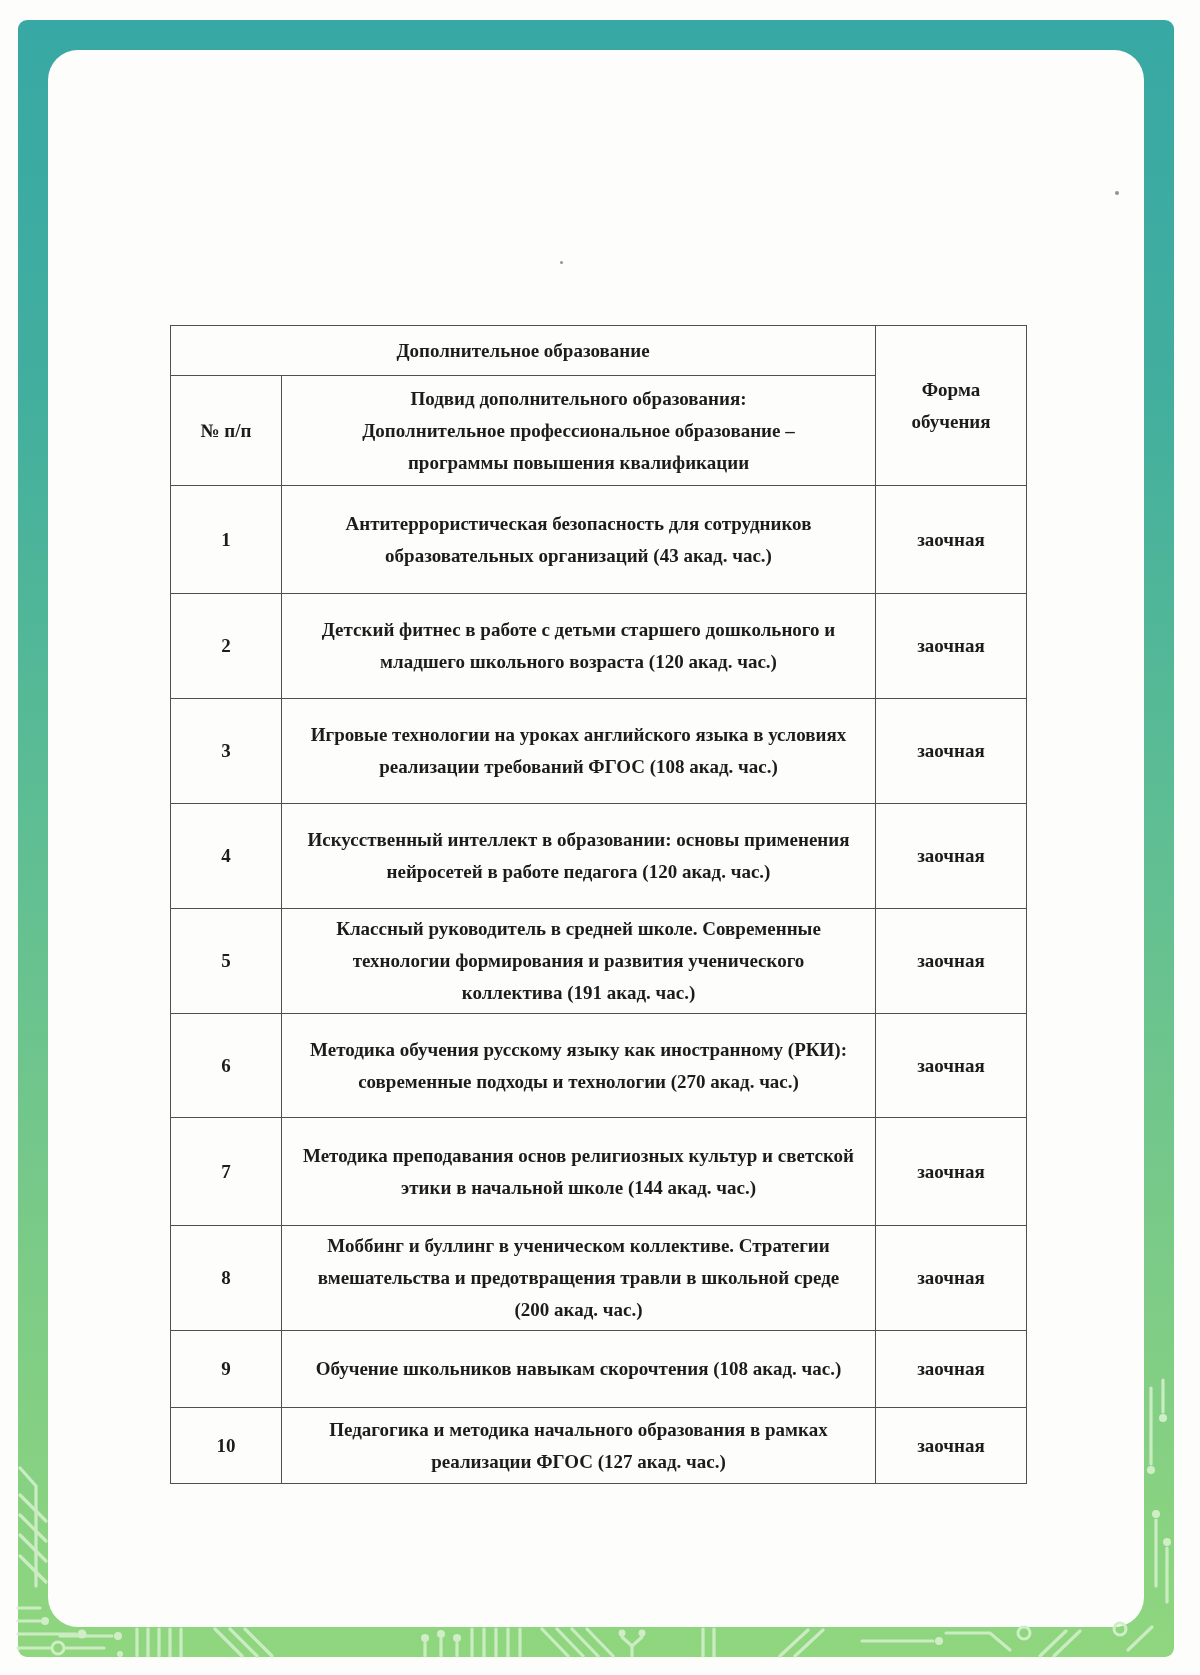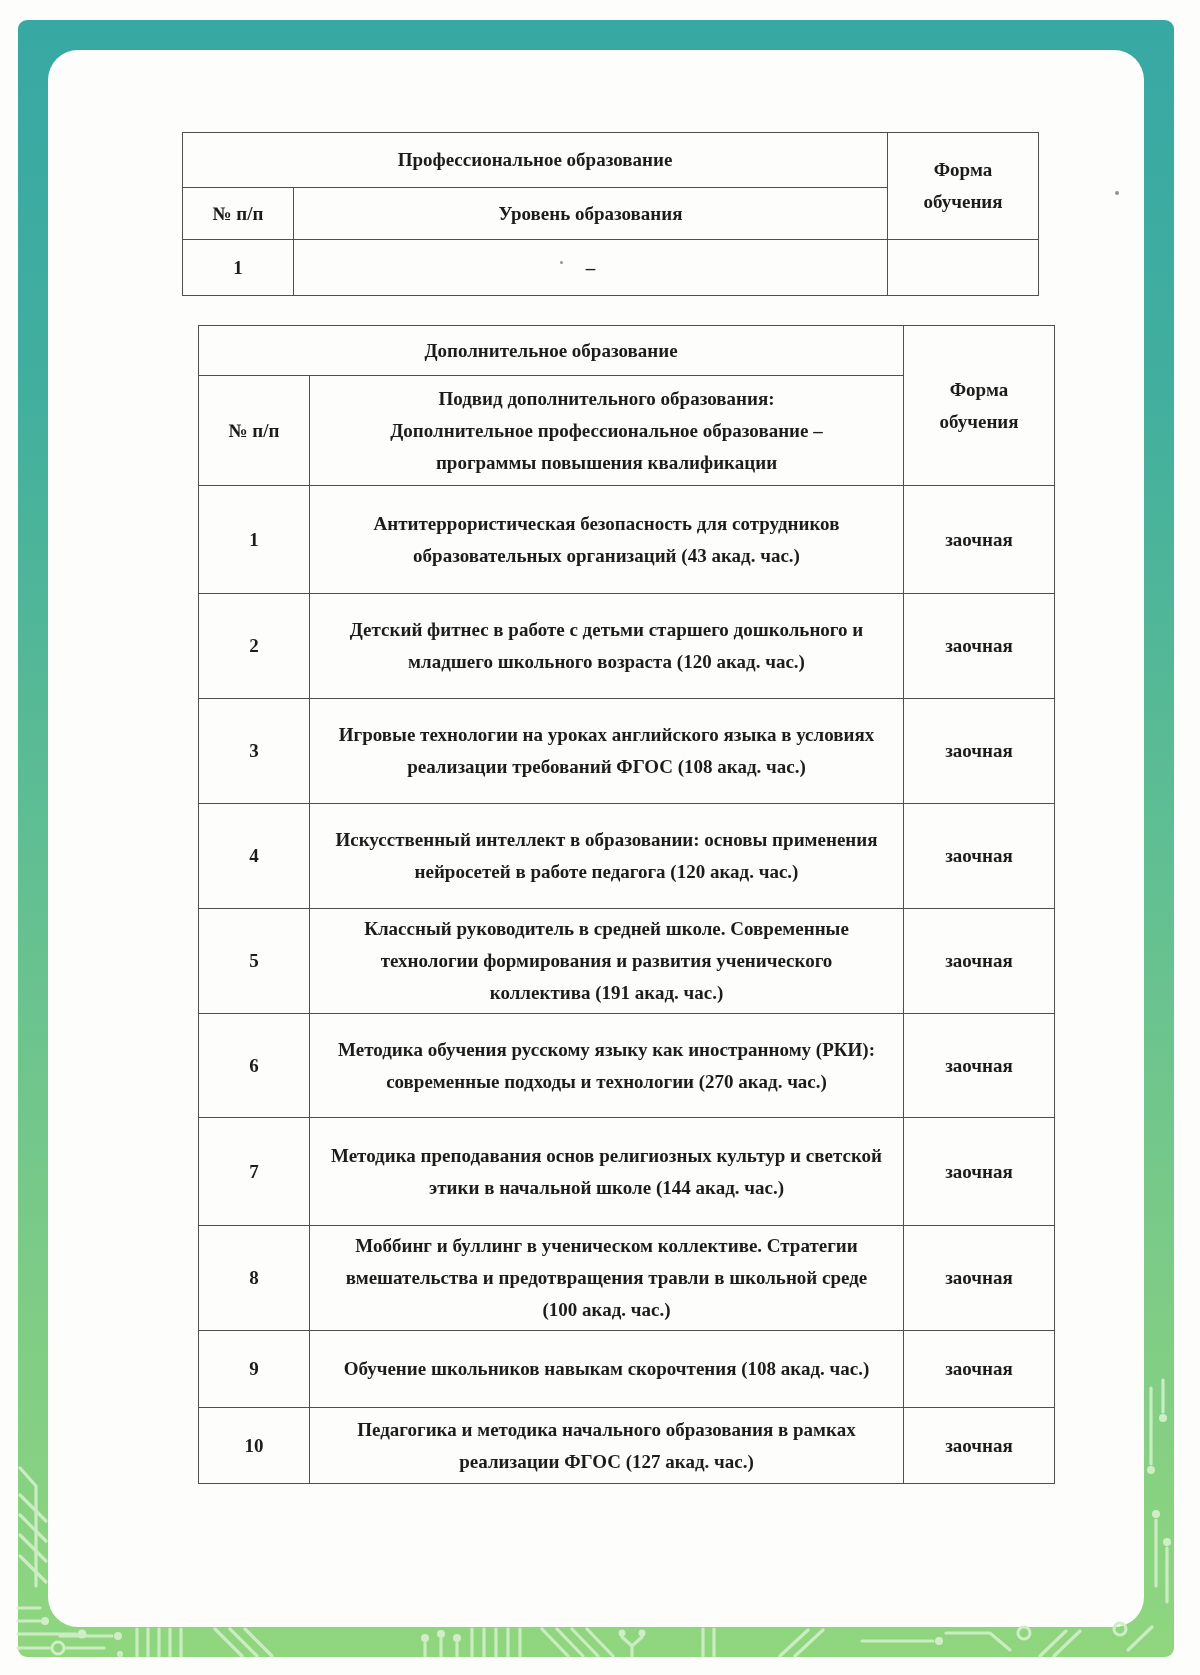"Профессиональное образование" table.doc-table { html: <table> <colgroup> <col> <col> <col> </colgroup> <tbody> <tr> <td>Профессиональное образование</td> <td>Форма обучения</td> </tr> <tr> <td>№ п/п</td> <td>Уровень образования</td> </tr> <tr> <td>1</td> <td>–</td> <td></td> </tr> </tbody> </table> -> none }
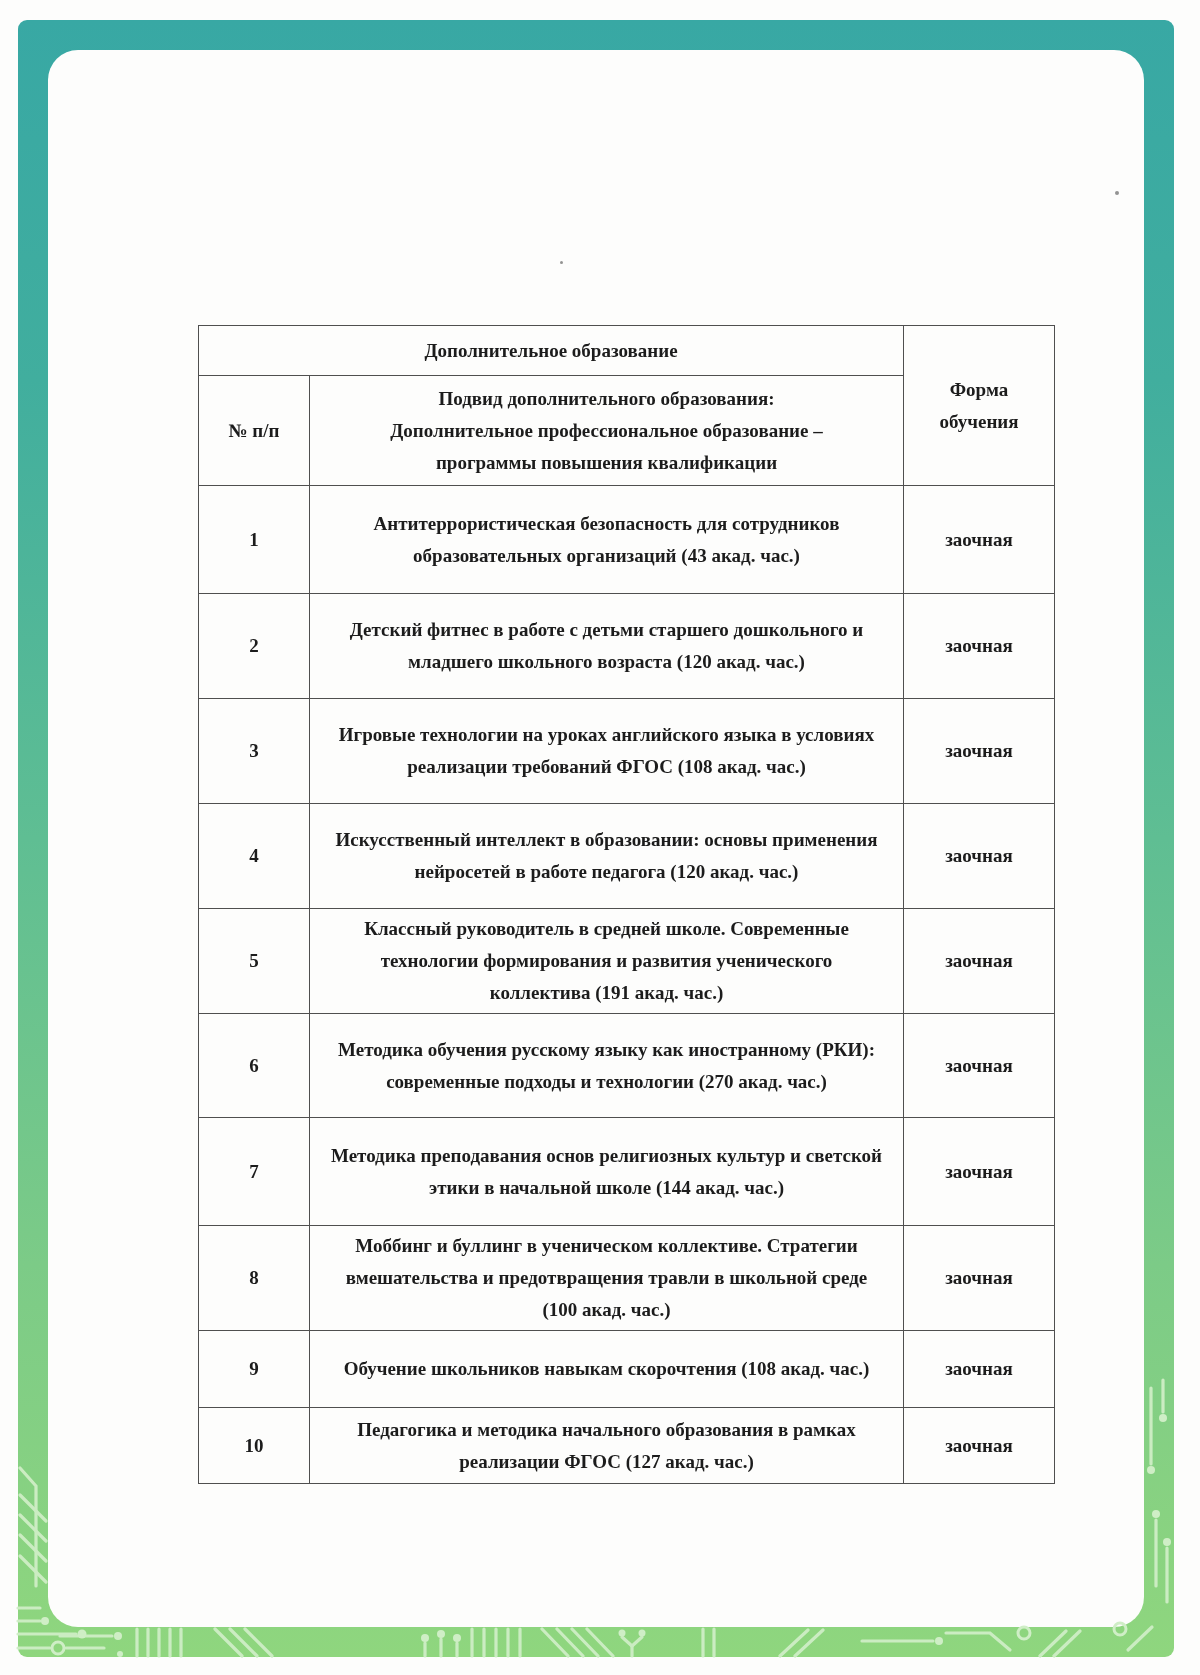"Дополнительное образование" #t2 { left: 198px -> 170px }
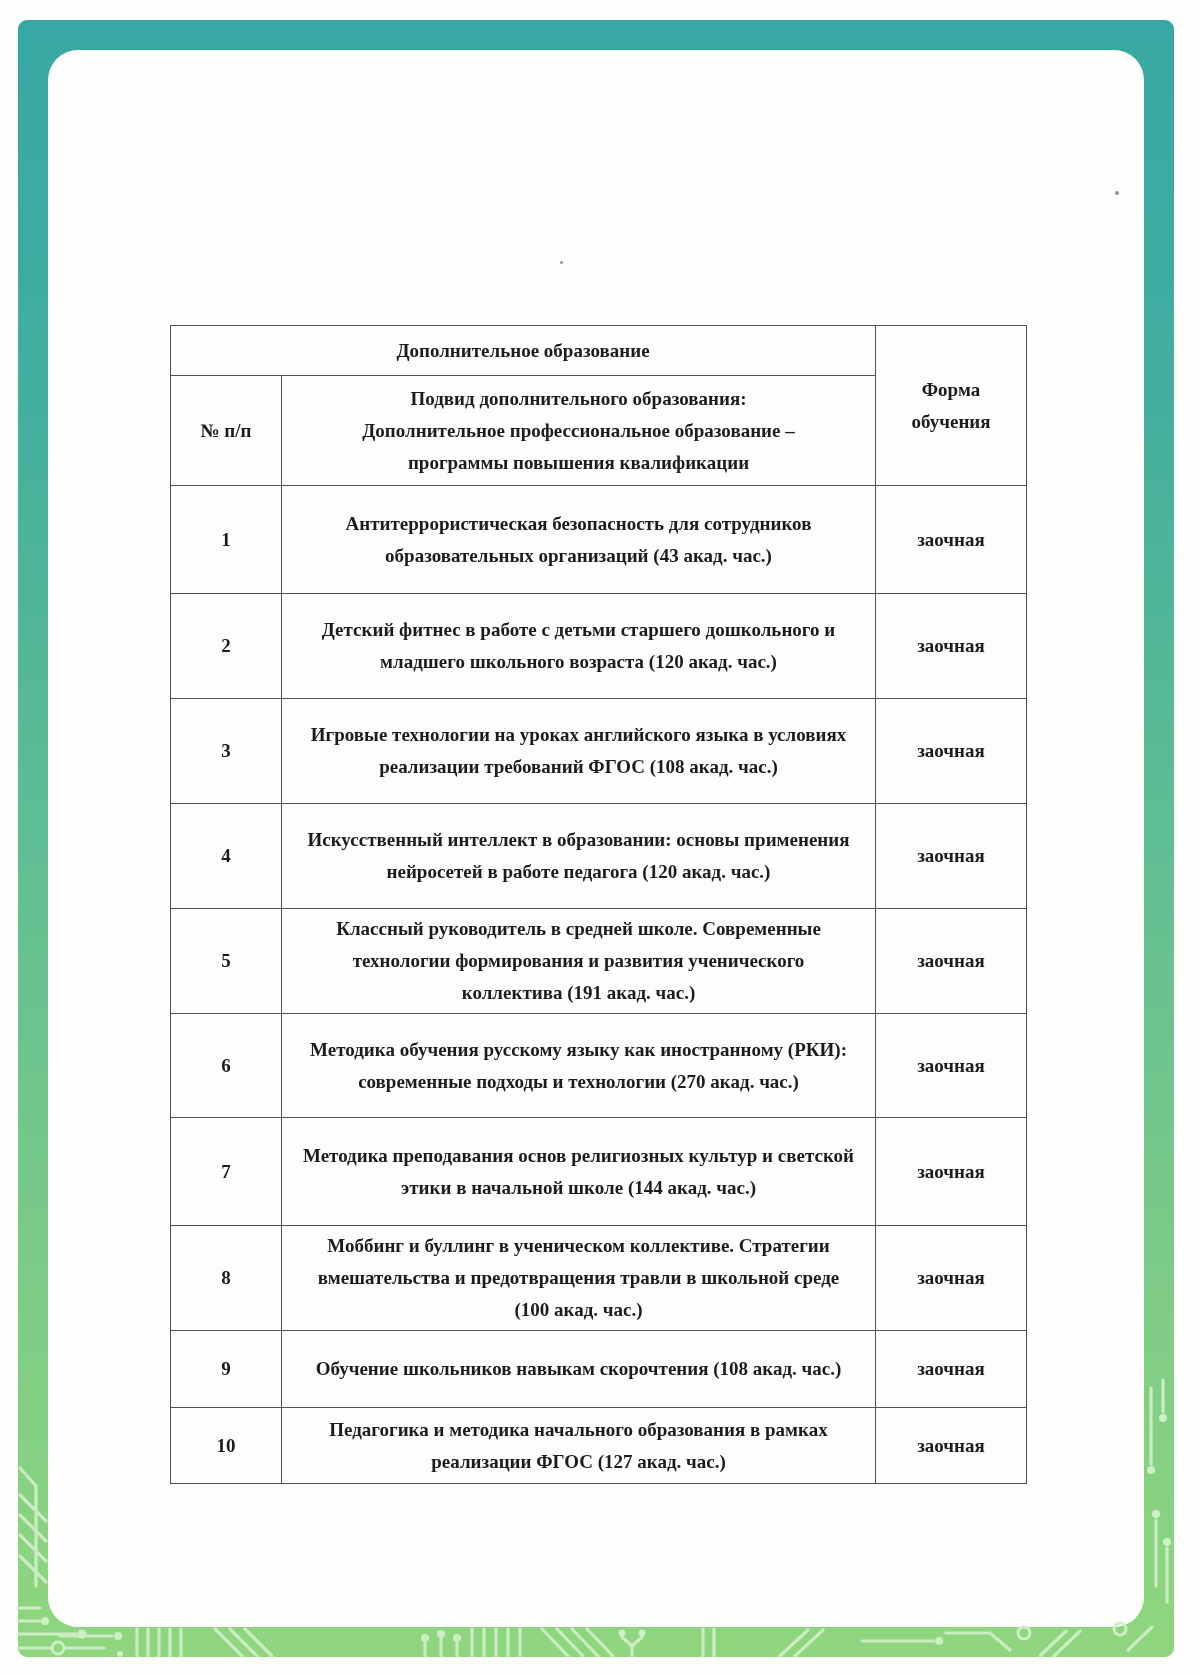"Моббинг и буллинг в ученическом" td { text: 100 -> 200 }
